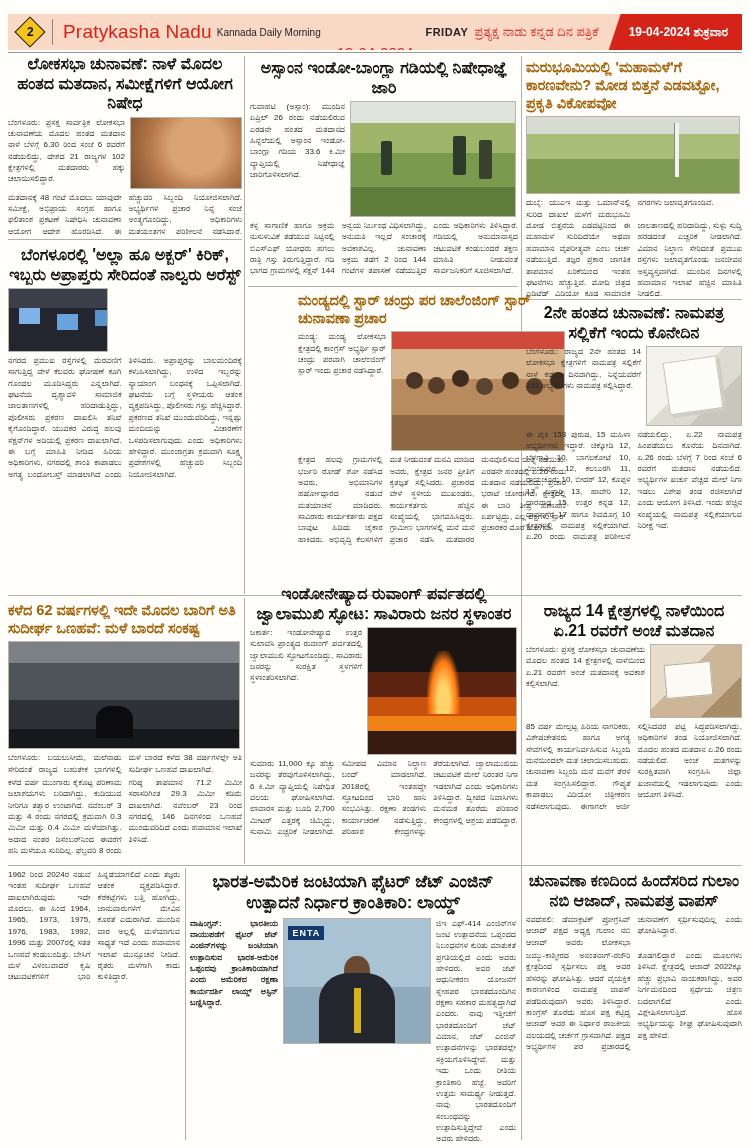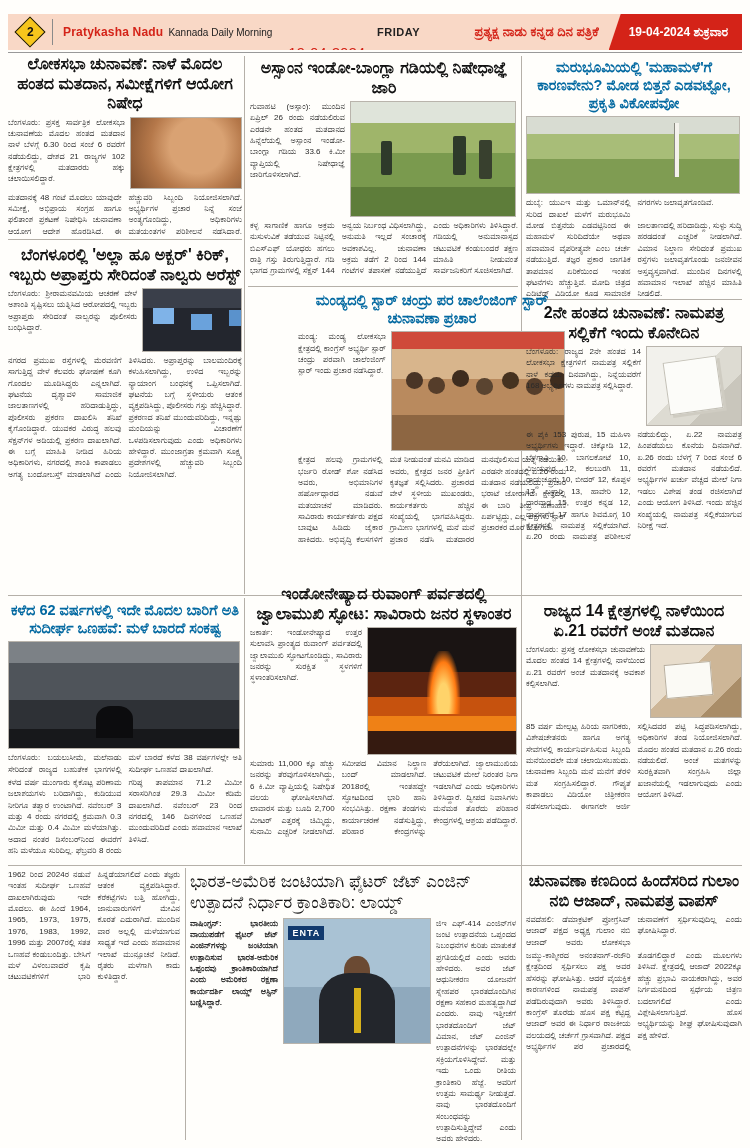"Pratykasha Nadu" .paper-name { font-size: 12px -> 19px; font-weight: bold -> normal }
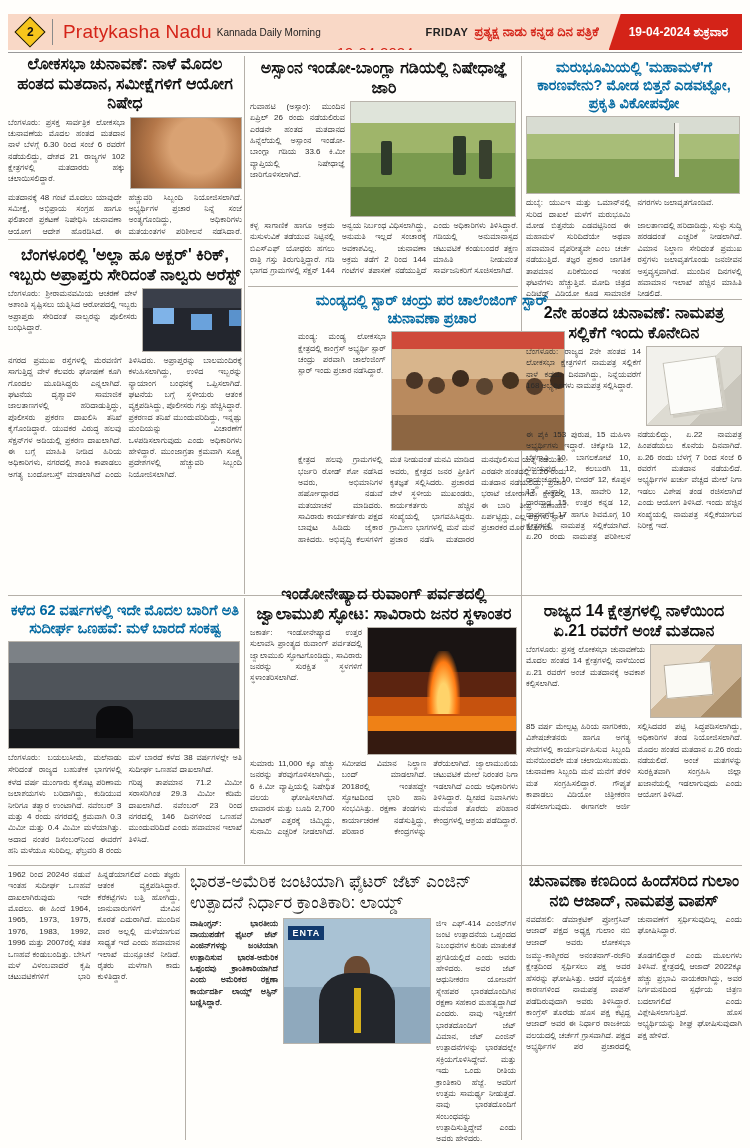"ಪ್ರತ್ಯಕ್ಷ ನಾಡು ಕನ್ನಡ ದಿನ ಪತ್ರಿಕೆ" .mast-kn { font-weight: bold -> normal }
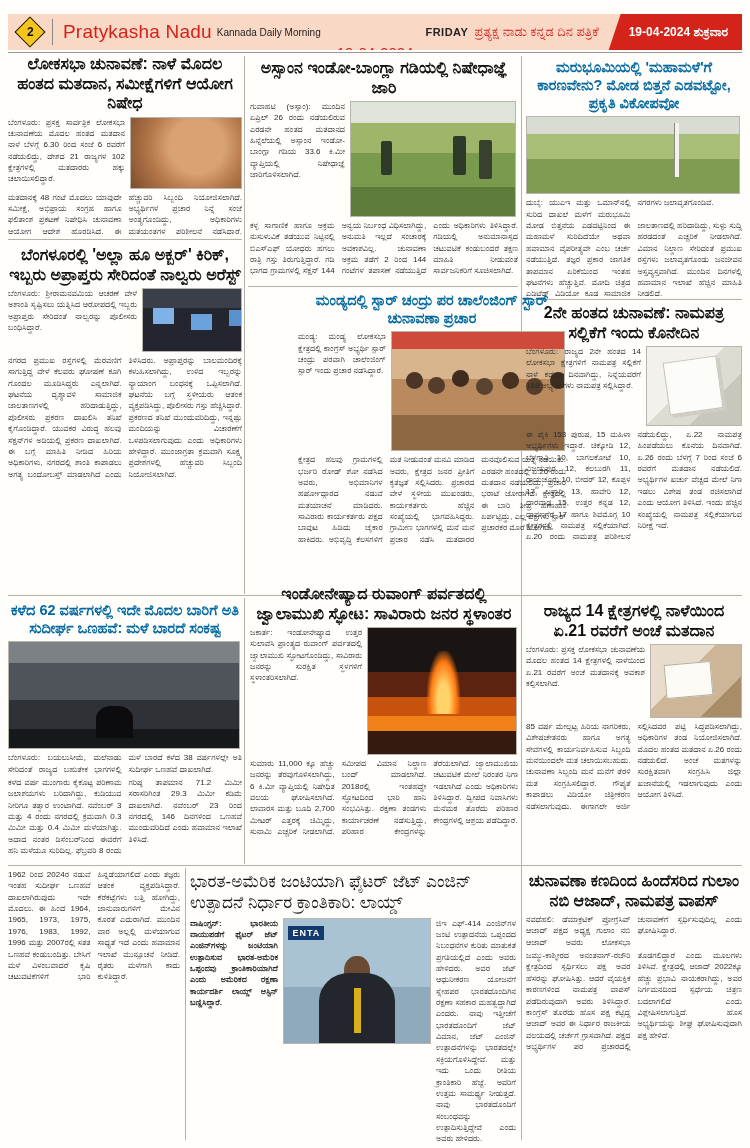"ಮರುಭೂಮಿಯಲ್ಲಿ 'ಮಹಾಮಳೆ'ಗೆ ಕಾರಣವೇನು? ಮೋಡ" .h-md { color: #0369a1 -> #a16207; text-align: center -> left }
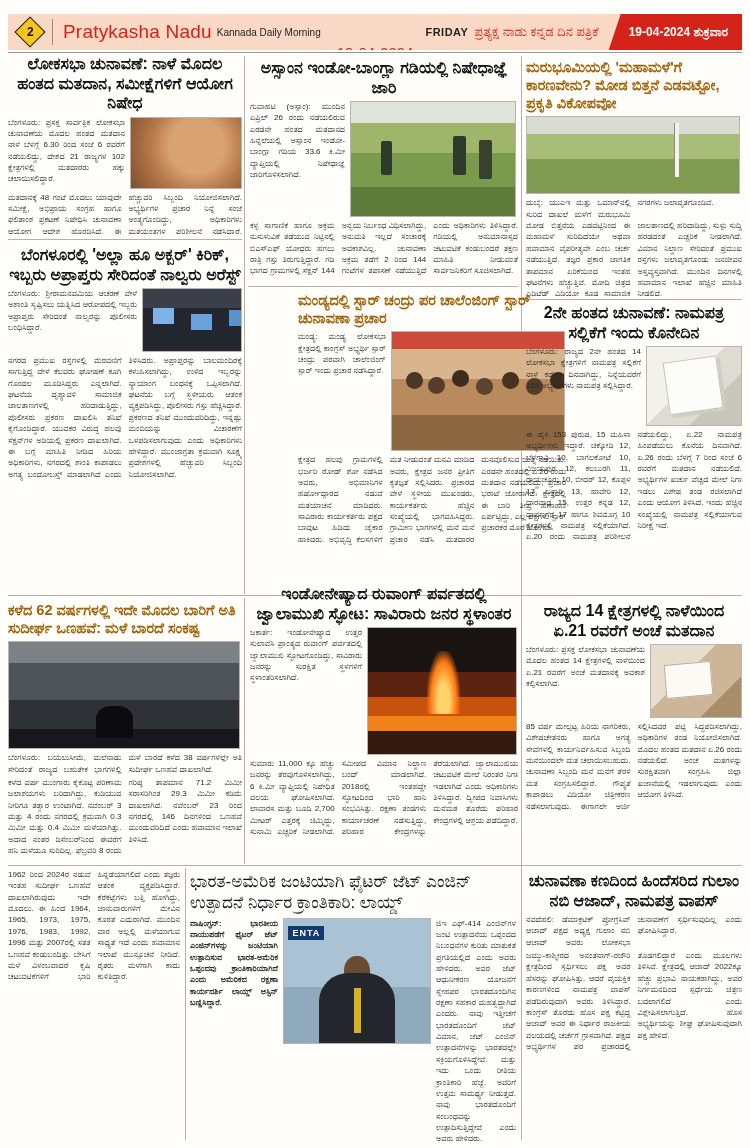"ಬೆಂಗಳೂರು: ಶ್ರೀರಾಮನವಮಿಯ ಆಚರಣೆ ವೇಳೆ ಅಶಾಂತಿ" div.body-txt { html: <div>ಬೆಂಗಳೂರು: ಶ್ರೀರಾಮನವಮಿಯ ಆಚರಣೆ ವೇಳೆ ಅಶಾಂತಿ ಸೃಷ್ಟಿಸಲು ಯತ್ನಿಸಿದ ಆರೋಪದಲ್ಲಿ ಇಬ್ಬರು ಅಪ್ರಾಪ್ತರು ಸೇರಿದಂತೆ ನಾಲ್ವರನ್ನು ಪೊಲೀಸರು ಬಂಧಿಸಿದ್ದಾರೆ.</div> -> none }
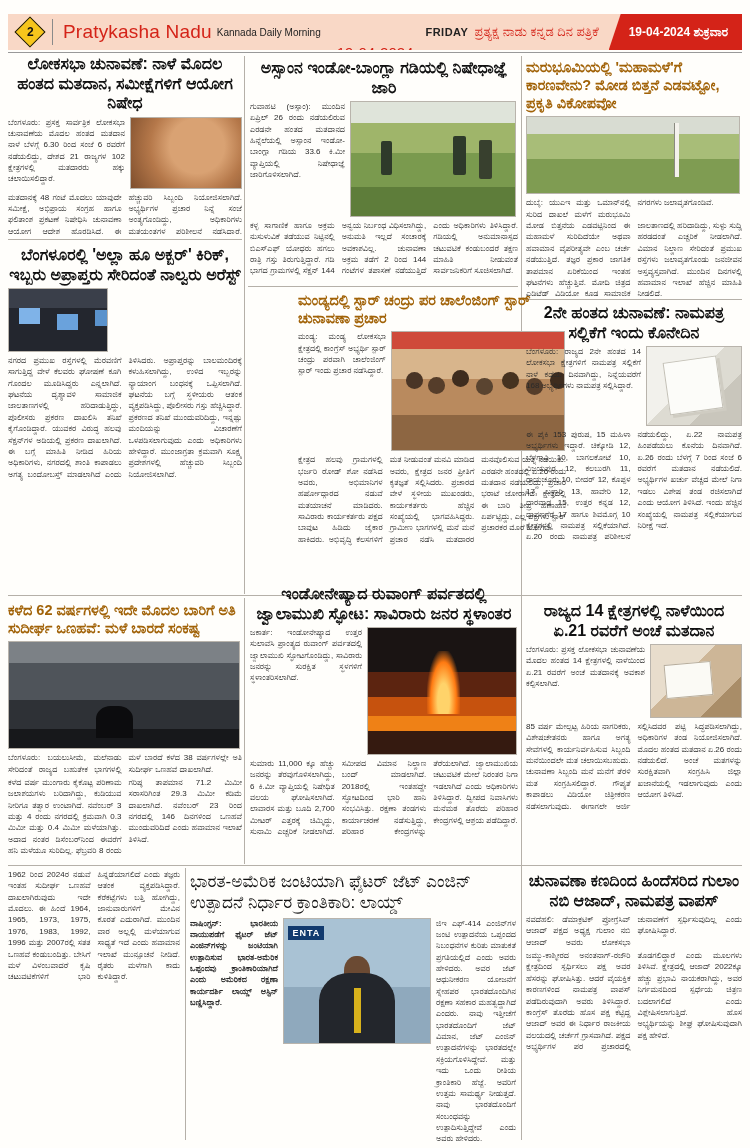"ಭಾರತ-ಅಮೆರಿಕ ಜಂಟಿಯಾಗಿ ಫೈಟರ್ ಜೆಟ್ ಎಂಜಿನ್" .h-xl { font-weight: normal -> bold; text-align: left -> center }
